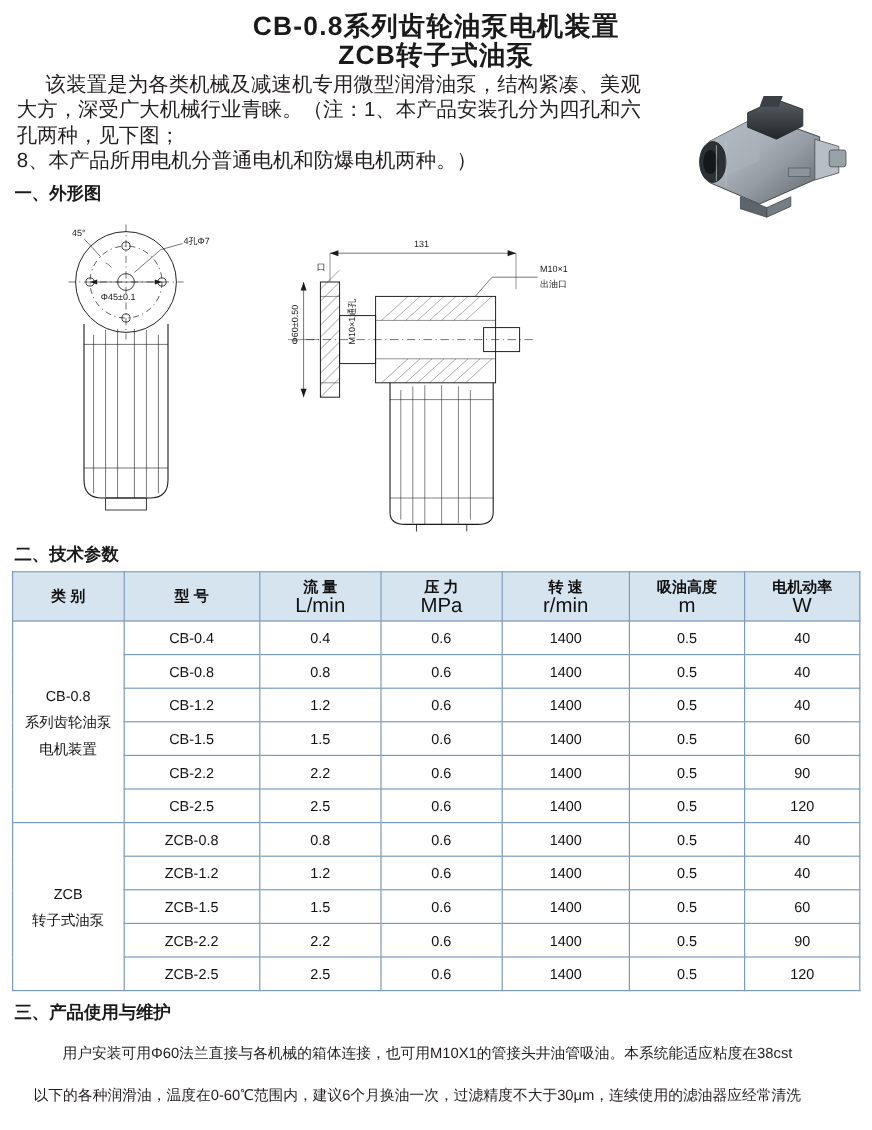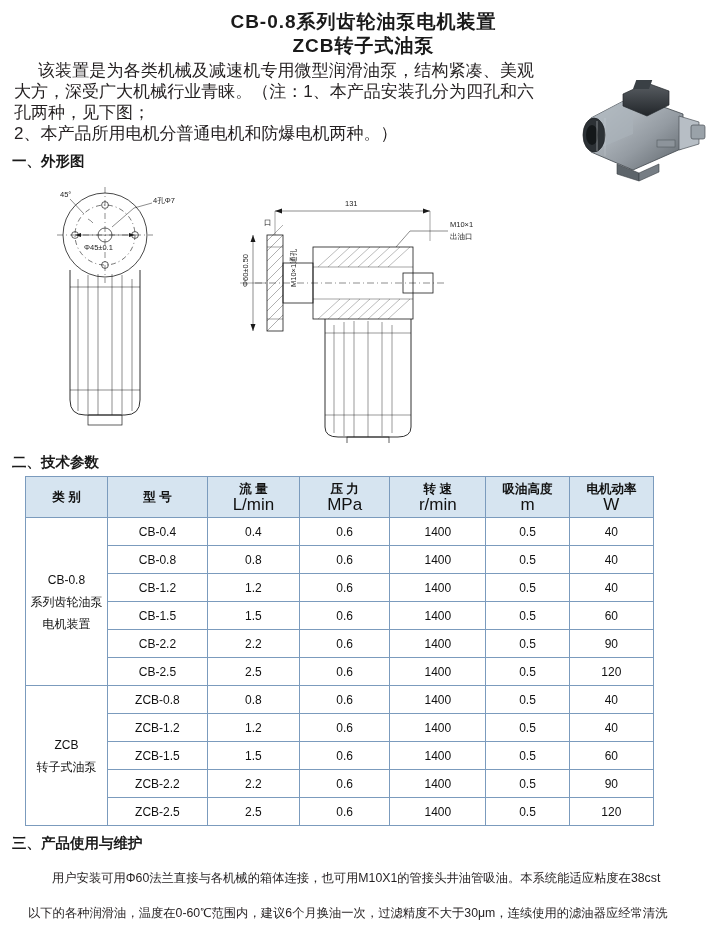"CB-0.8系列齿轮油泵电机装置" .title-line { font-size: 19px -> 22px }
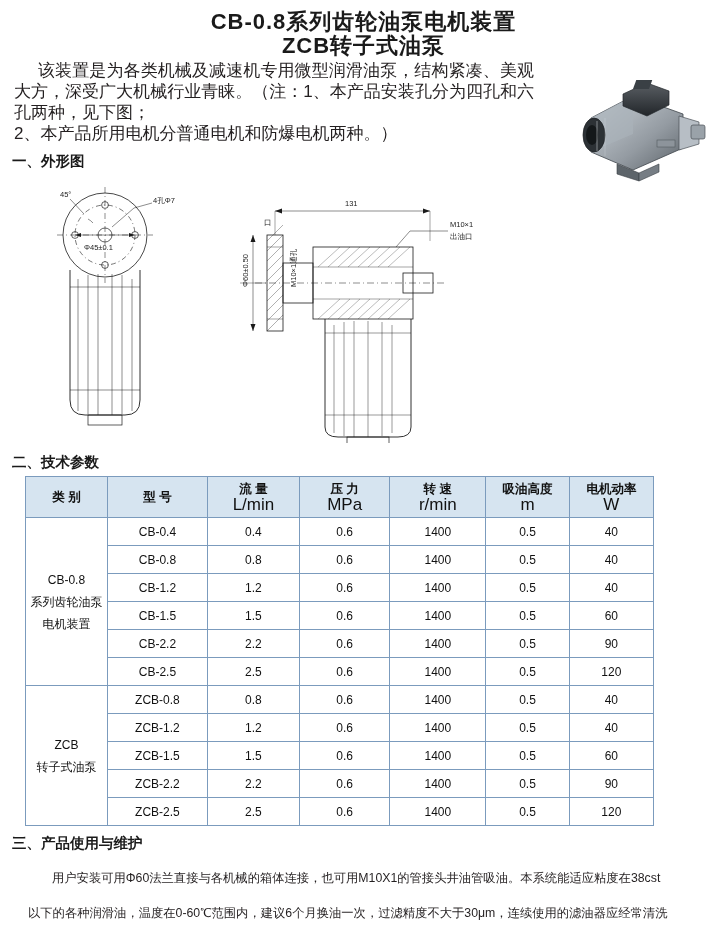"2、本产品所用电机分普通电机和防爆电机两种。）" p { text: 2 -> 8 }
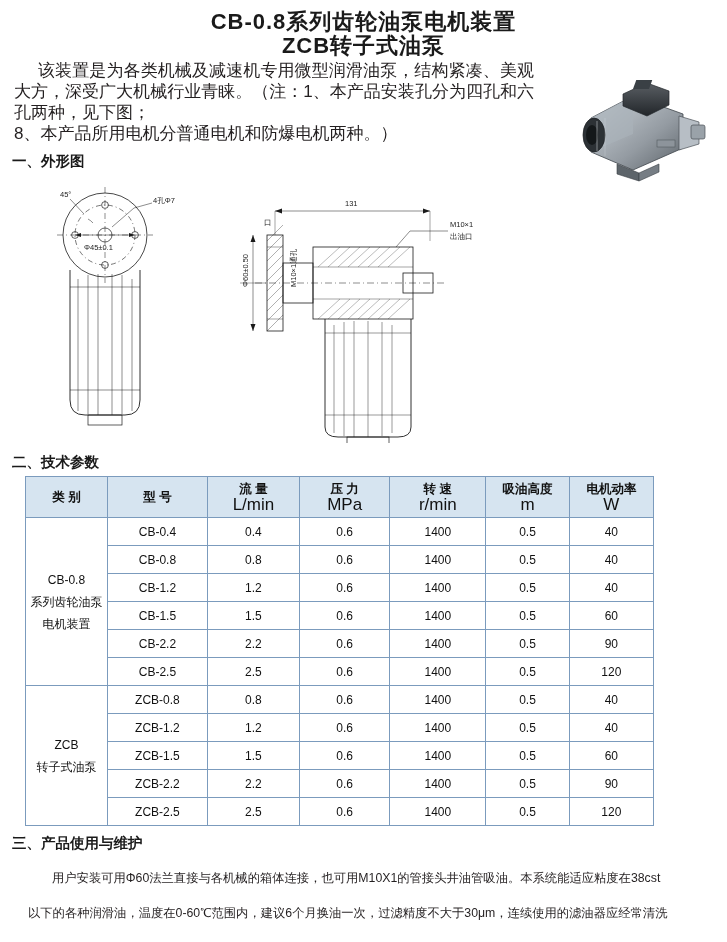"类 别" table.spec { margin: 4px 10px 0 25px -> 4px 10px 0 10px; width: 629px -> 707px }
